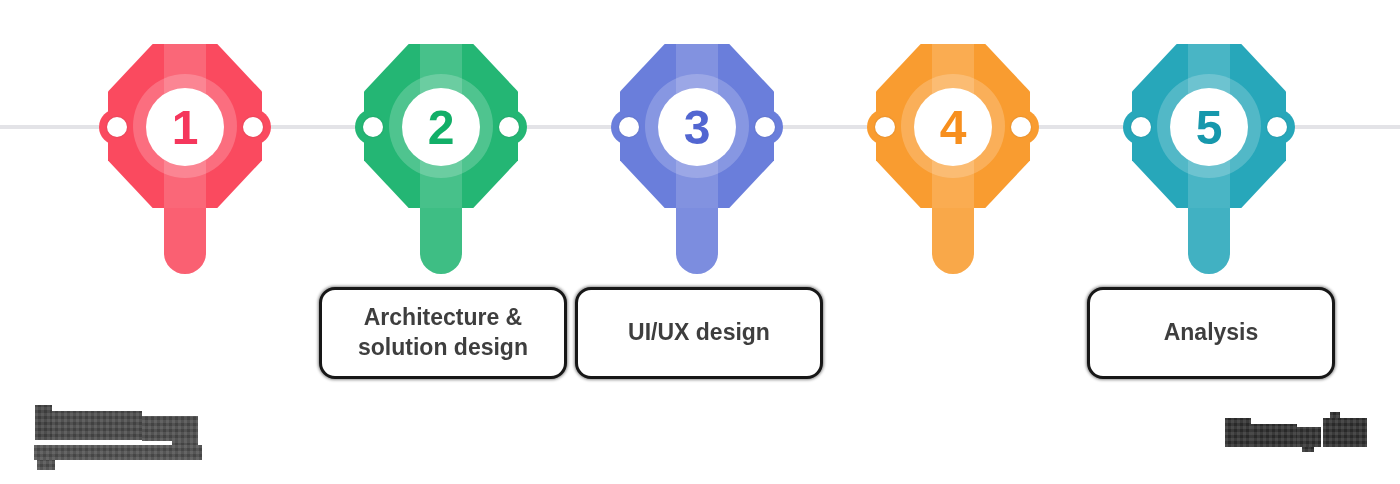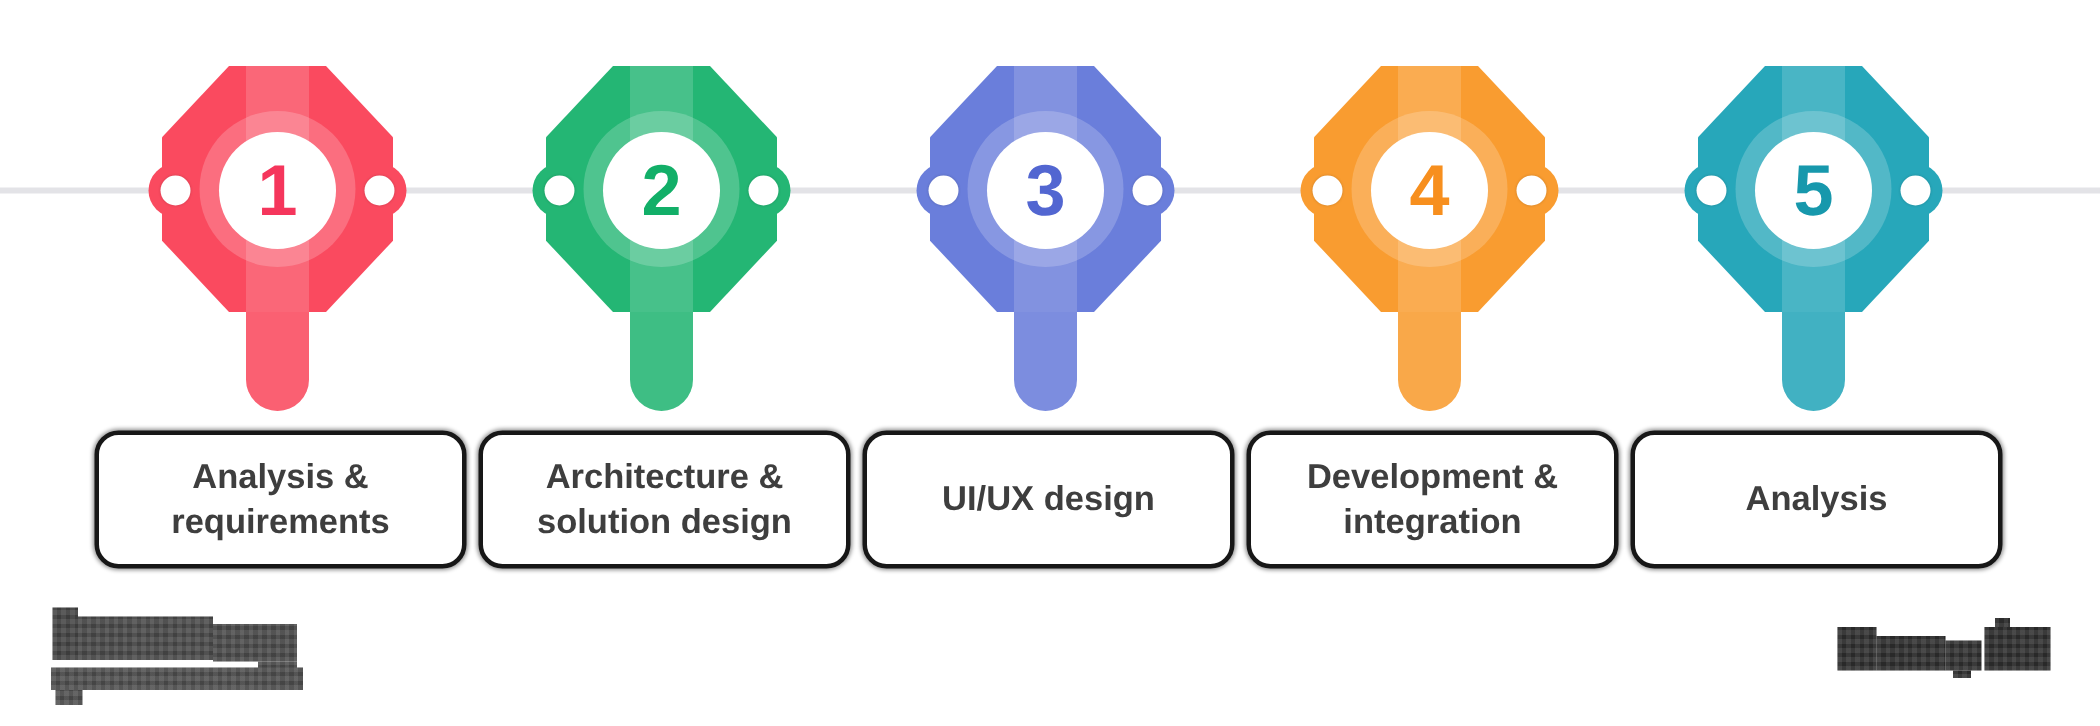"Analysis & requirements" div.label-card { html: <div>Analysis &amp; requirements</div> -> none }
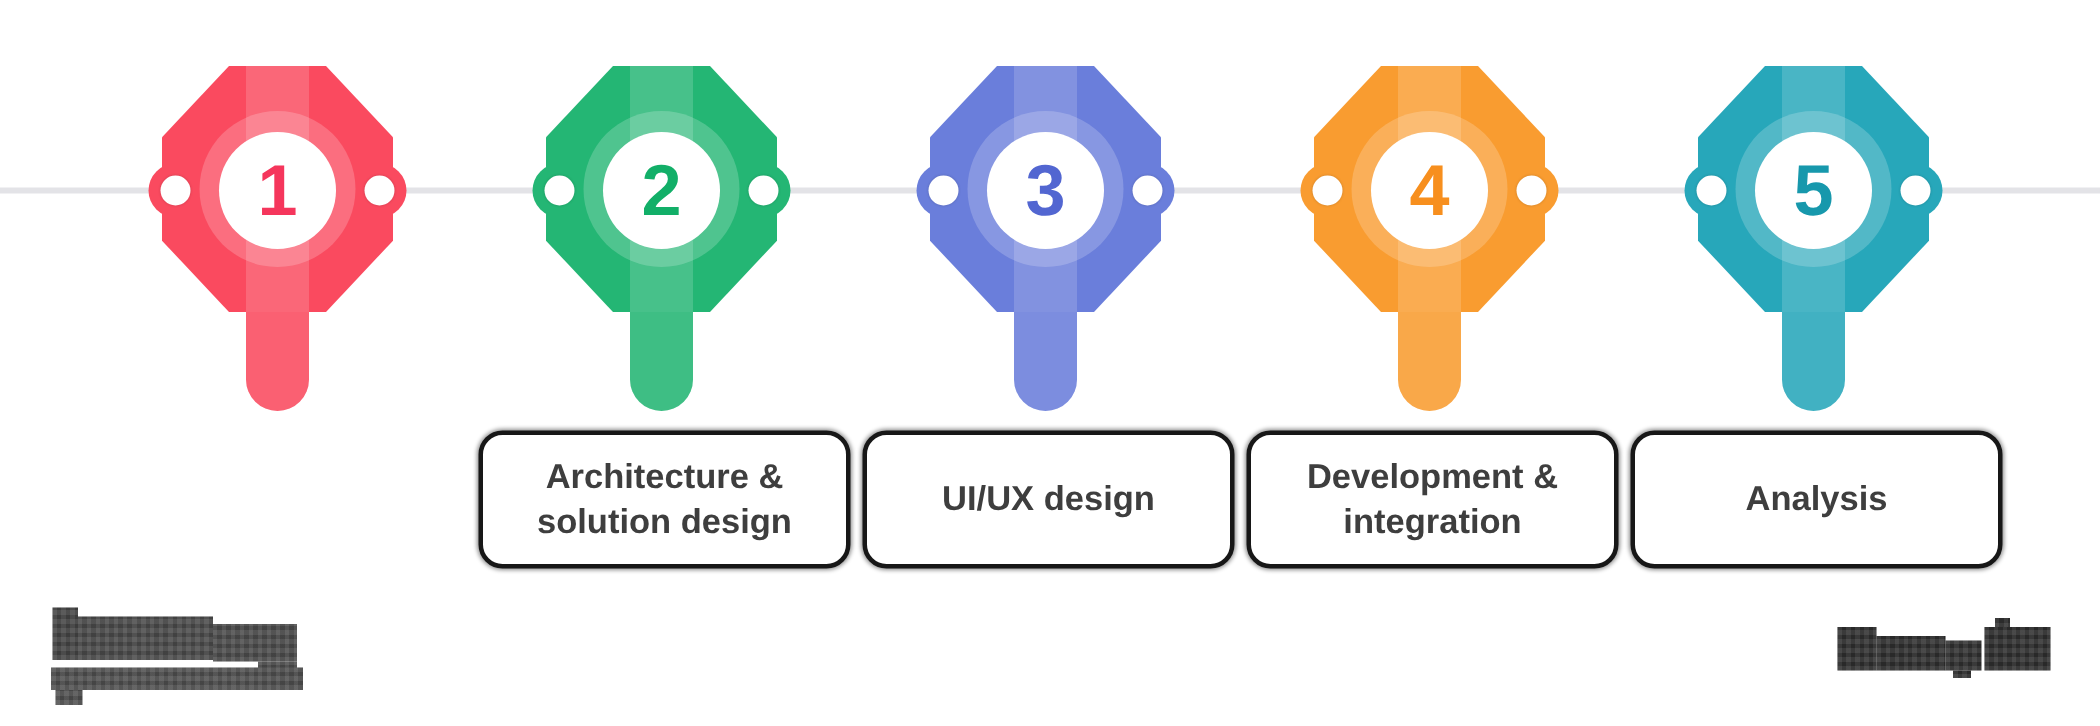"Development & integration" div.label-card { html: <div>Development &amp; integration</div> -> none }
